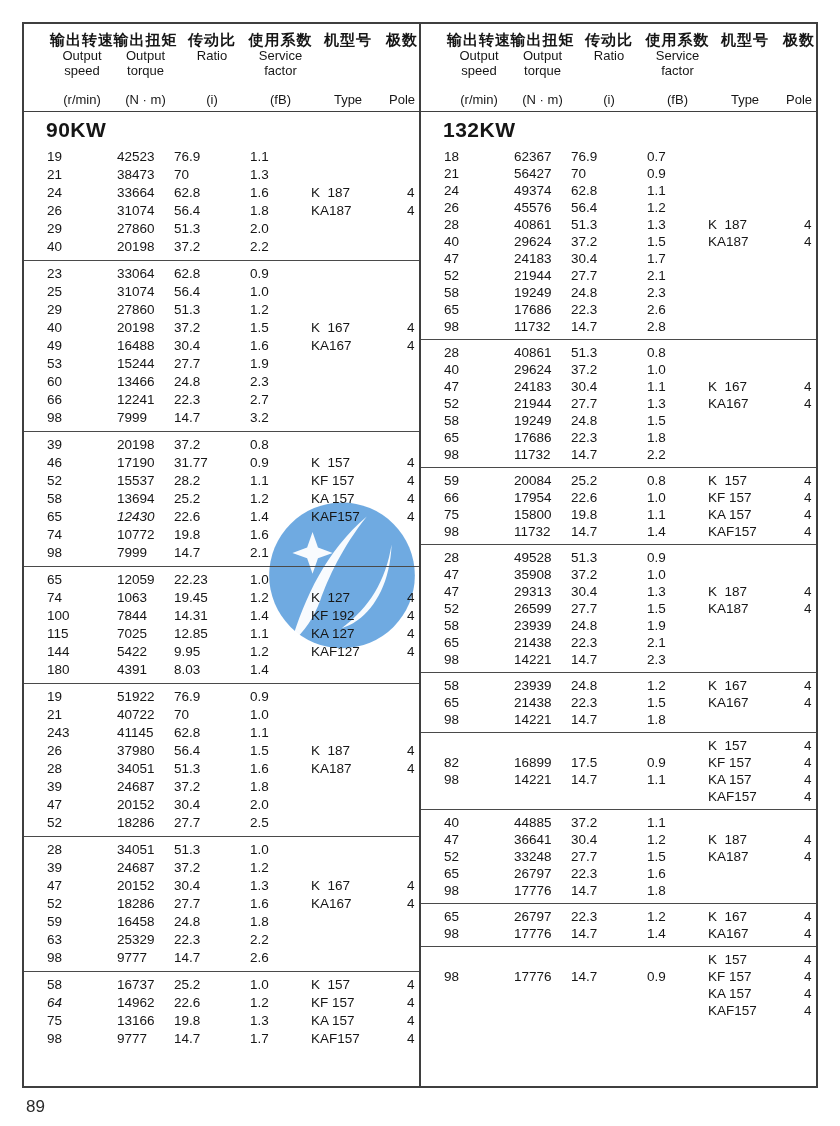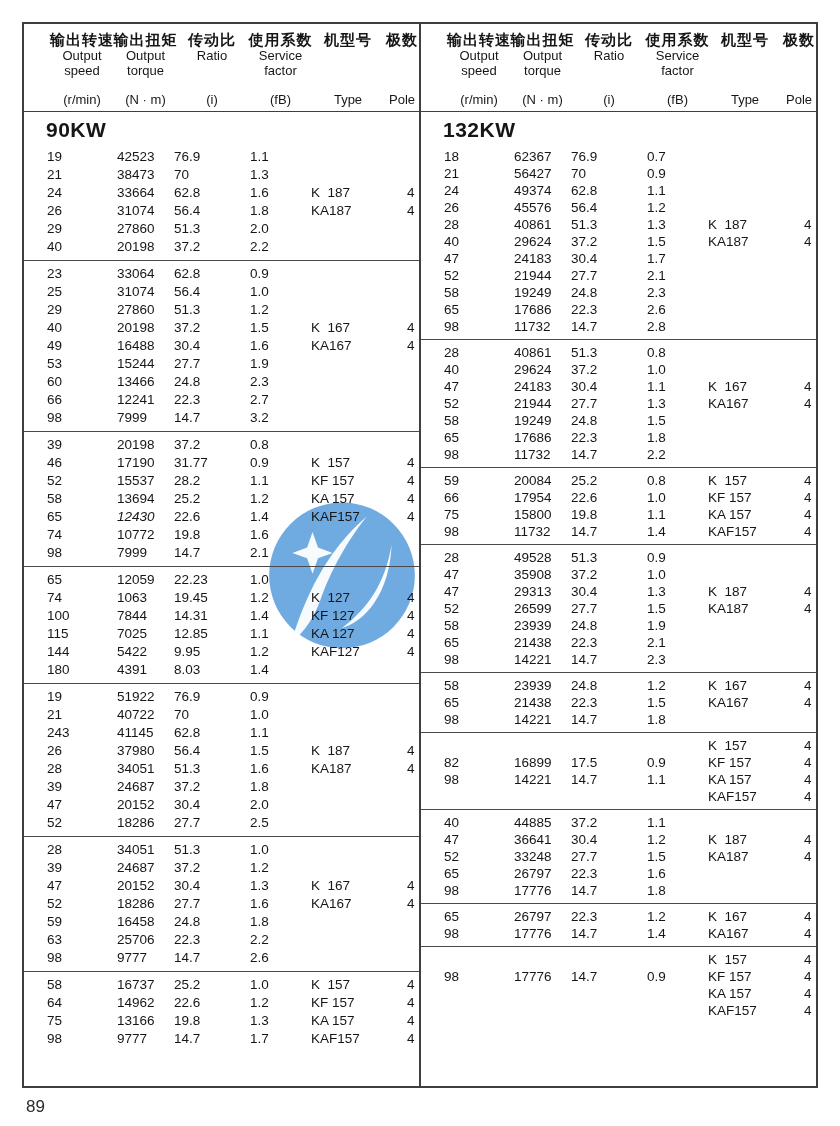"KF 127" div.cell { text: 127 -> 192 }
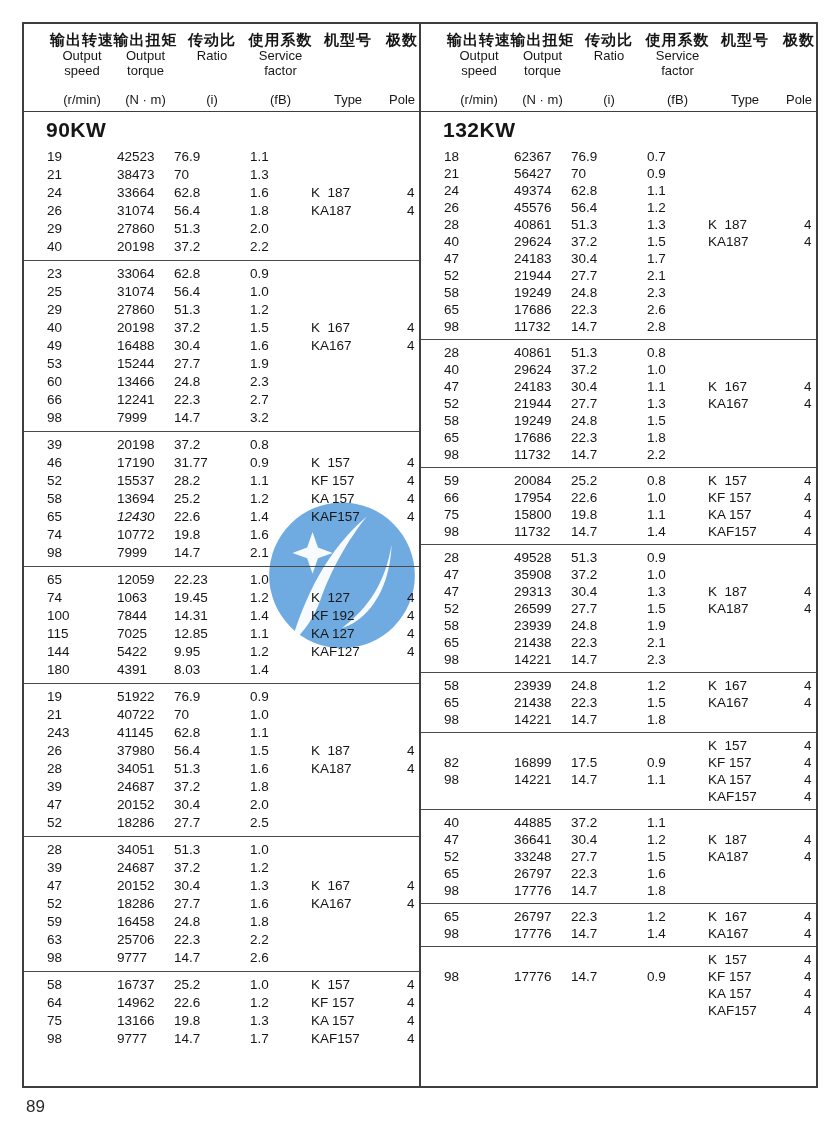"25706" div.cell { text: 25706 -> 25329 }
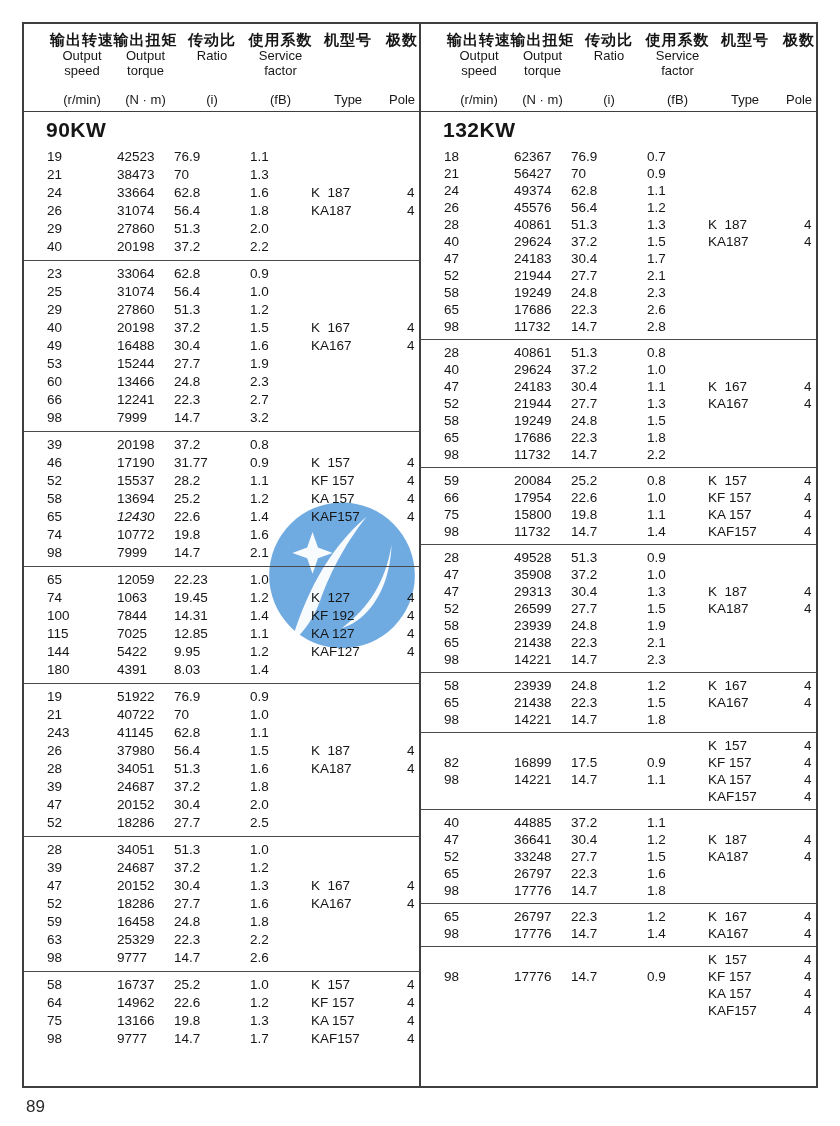"64" div.cell { font-style: none -> italic }
